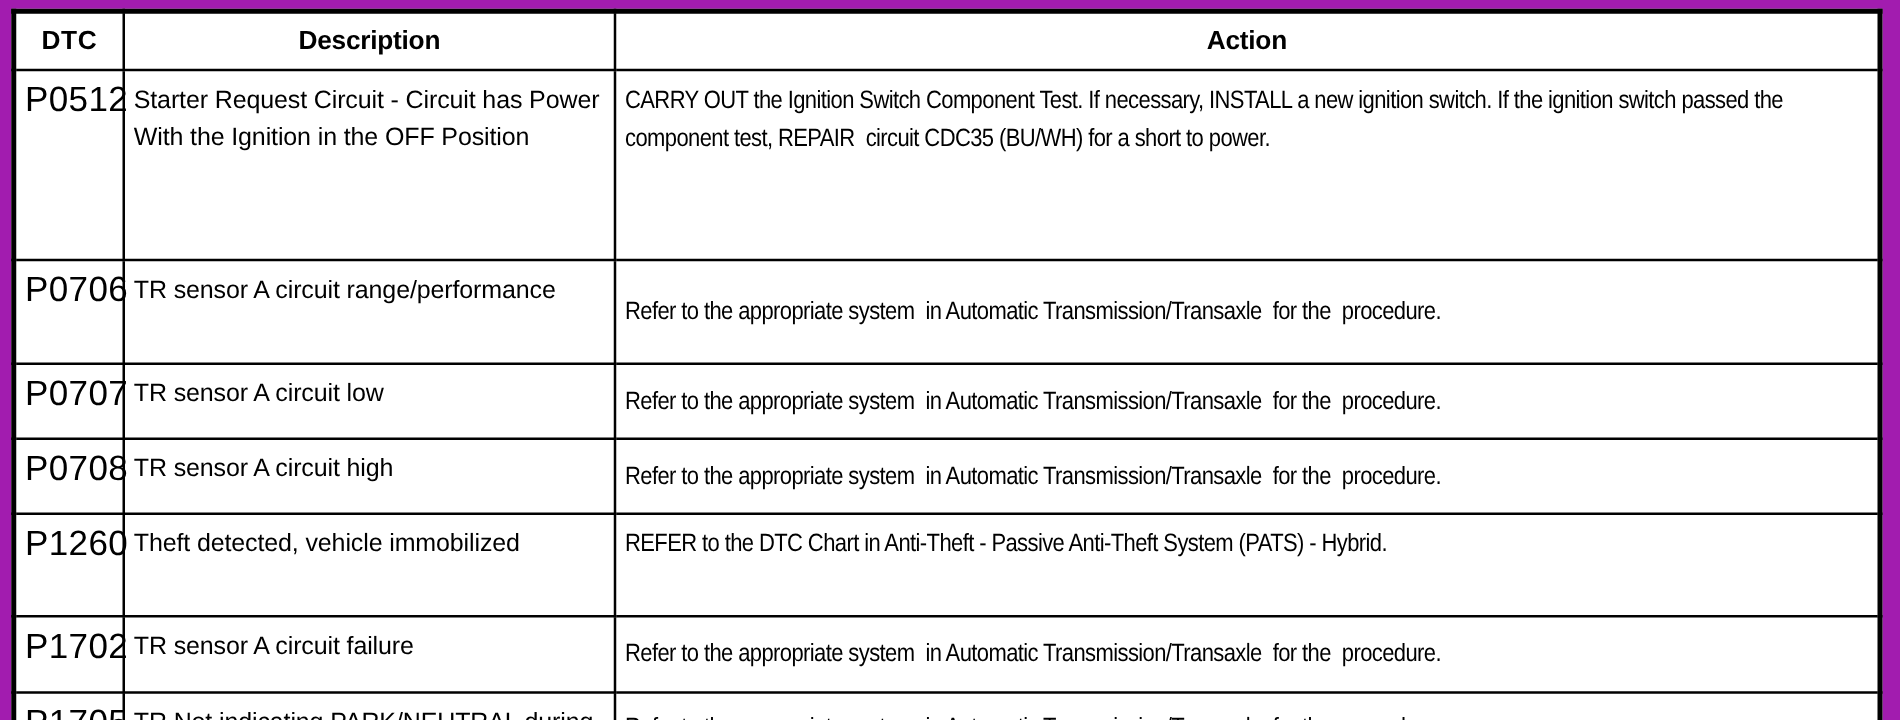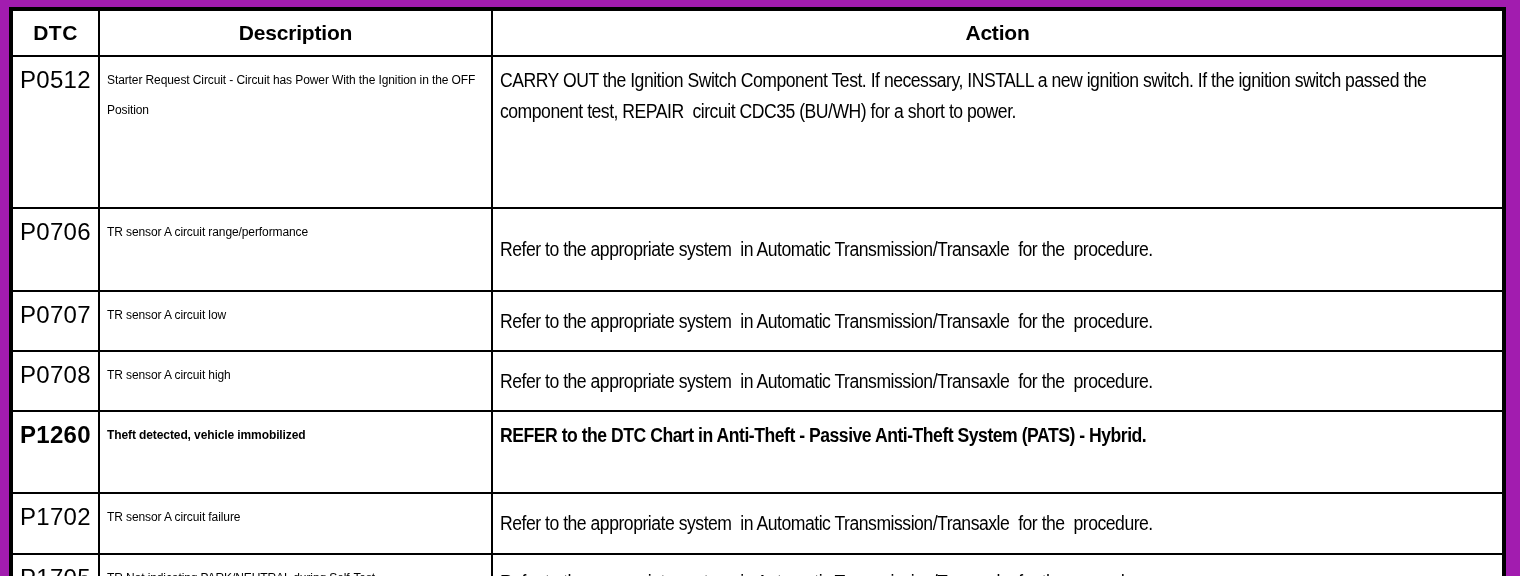"P0512" td.c-dtc { font-size: 24px -> 28px }
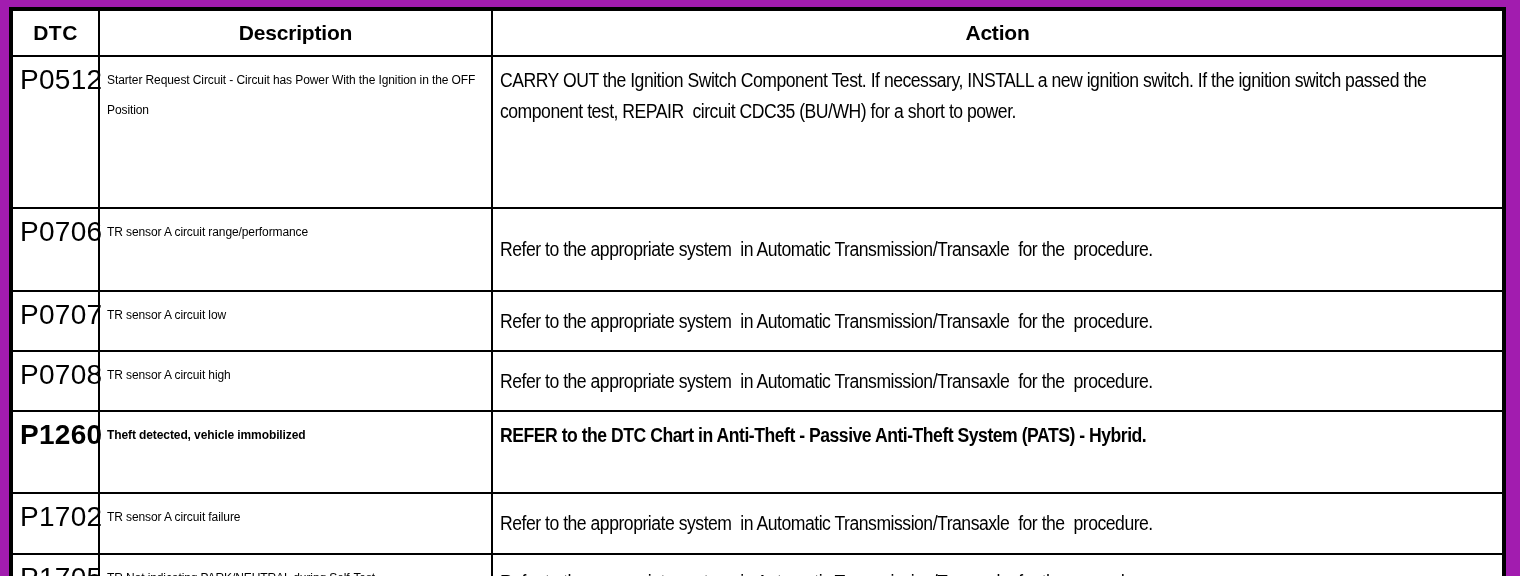"Starter Request Circuit - Circuit" tbody td { font-size: 12px -> 20px }
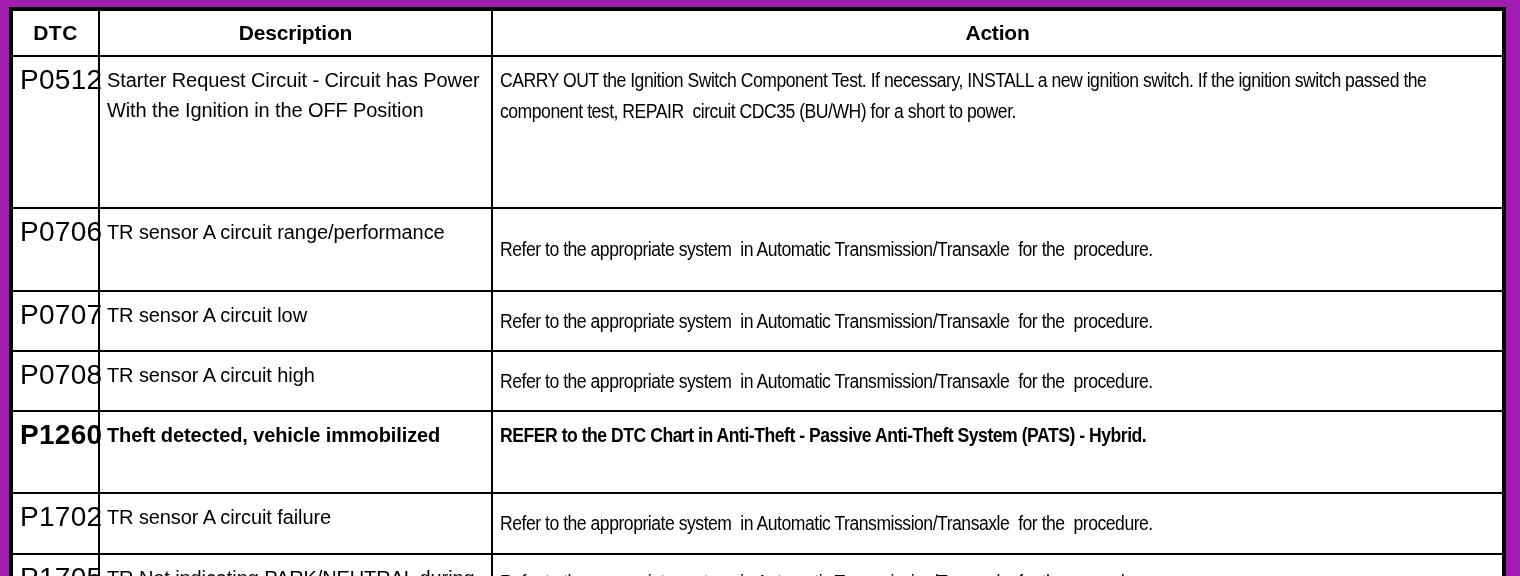"P1260" tr.r-4 td { font-weight: bold -> none }
